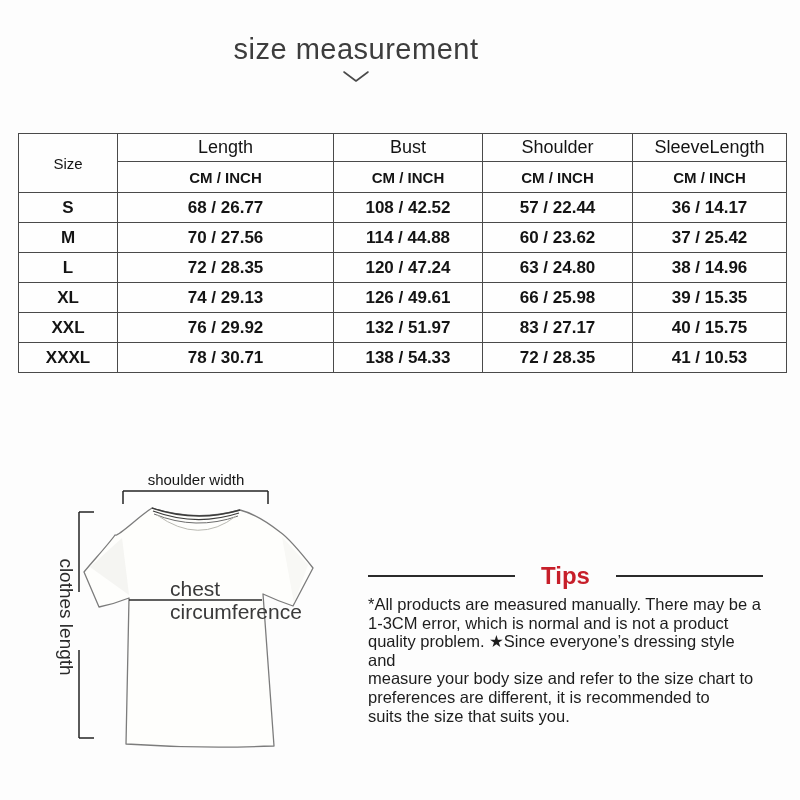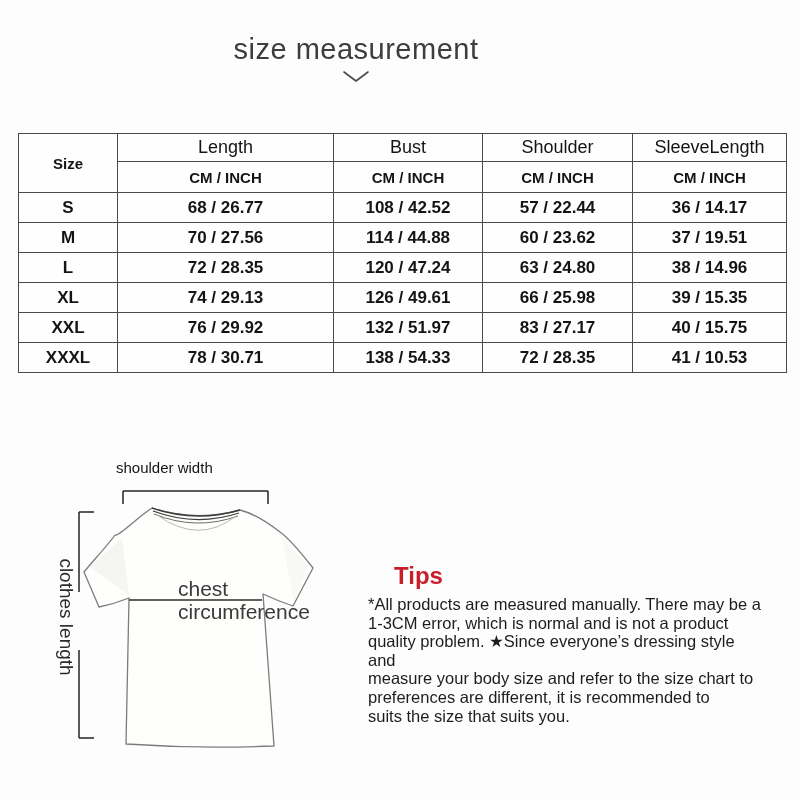"Size" th.size-corner { font-weight: 700 -> 400 }
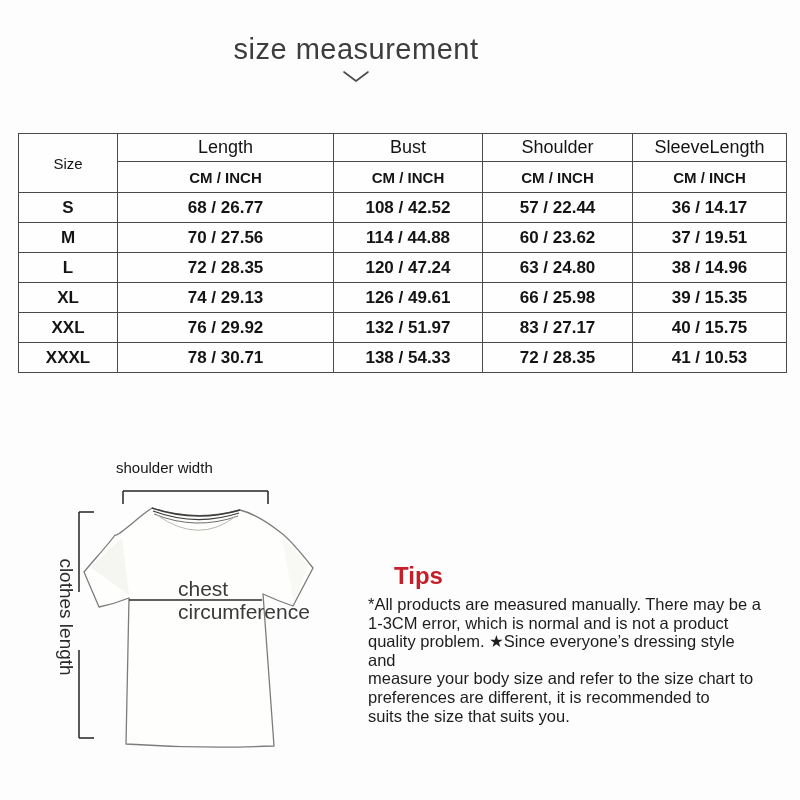"37 / 19.51" td.value-cell { text: 19.51 -> 25.42 }
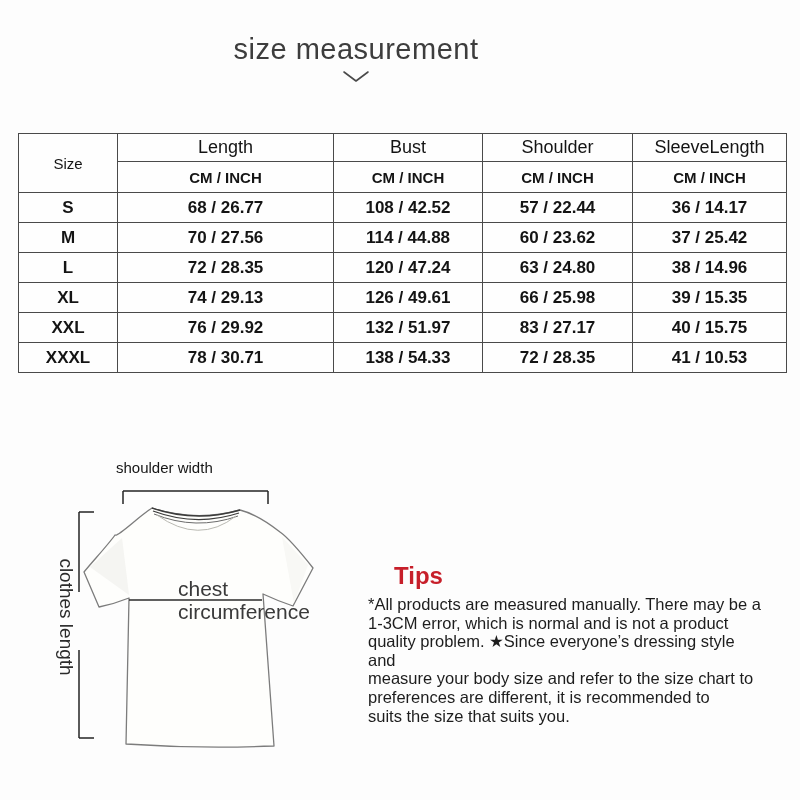"shoulder width" .shoulder-width-label { text-align: left -> center; top: 4px -> 16px }
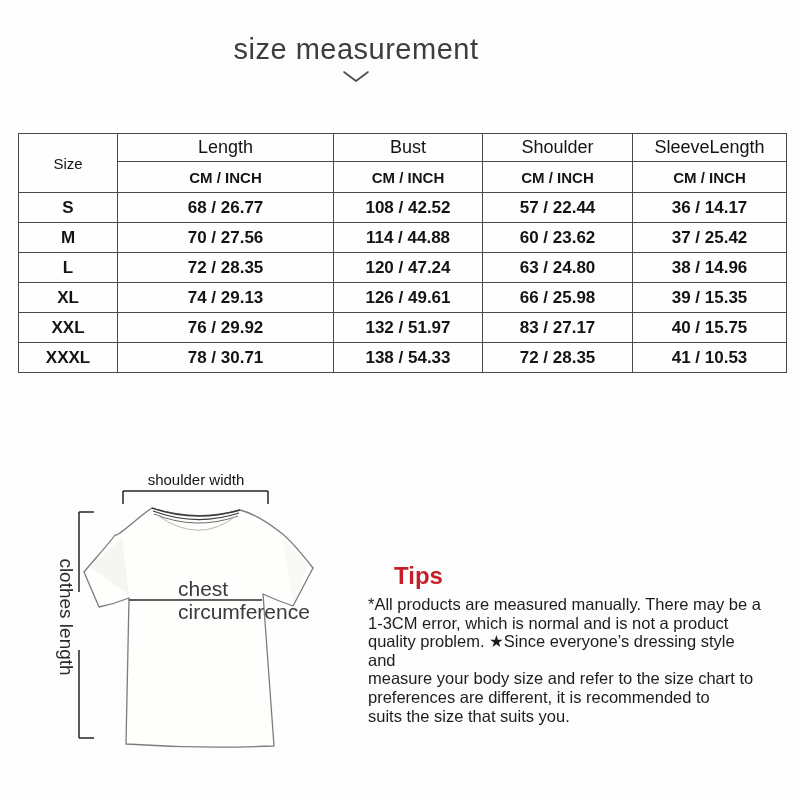"chest" .chest-label { left: 148px -> 140px }
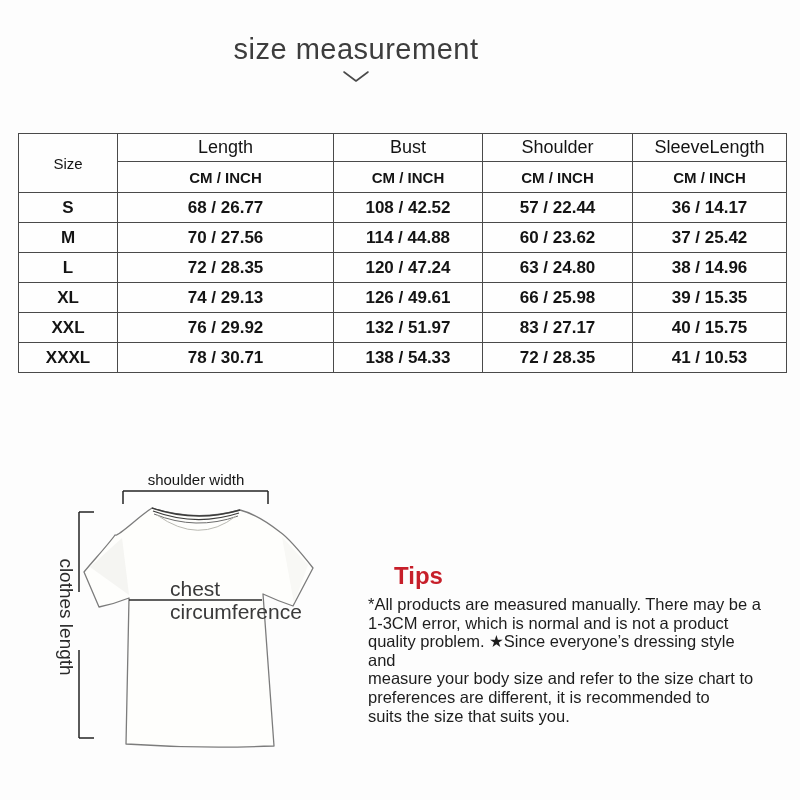"Tips" .tips-head { align-items: flex-start -> center; flex-direction: column -> none }
